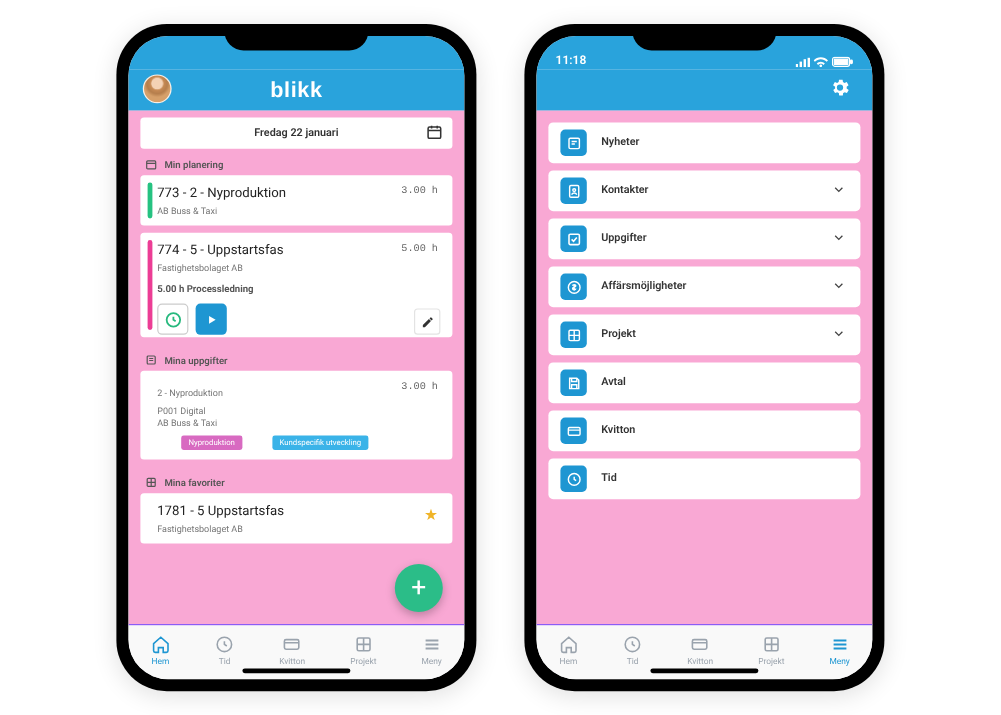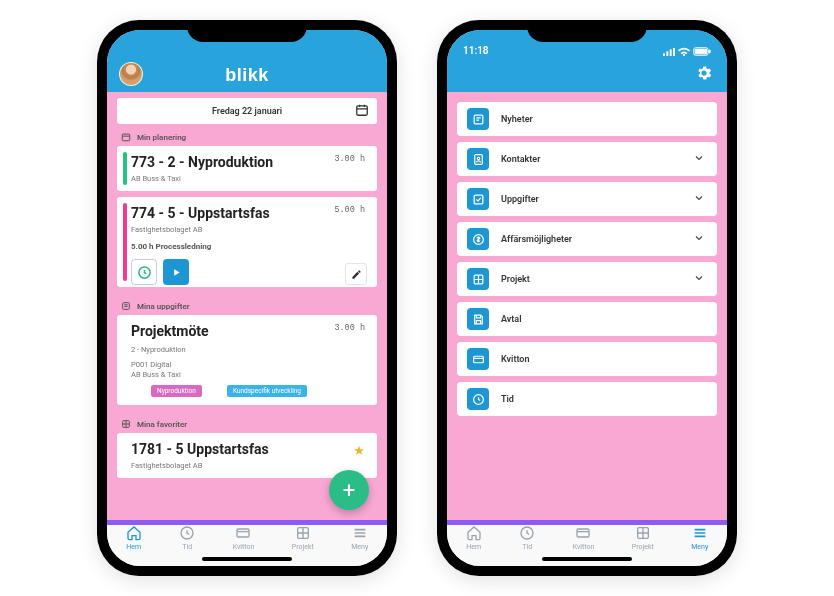"blikk" .header { text-align: right -> none }
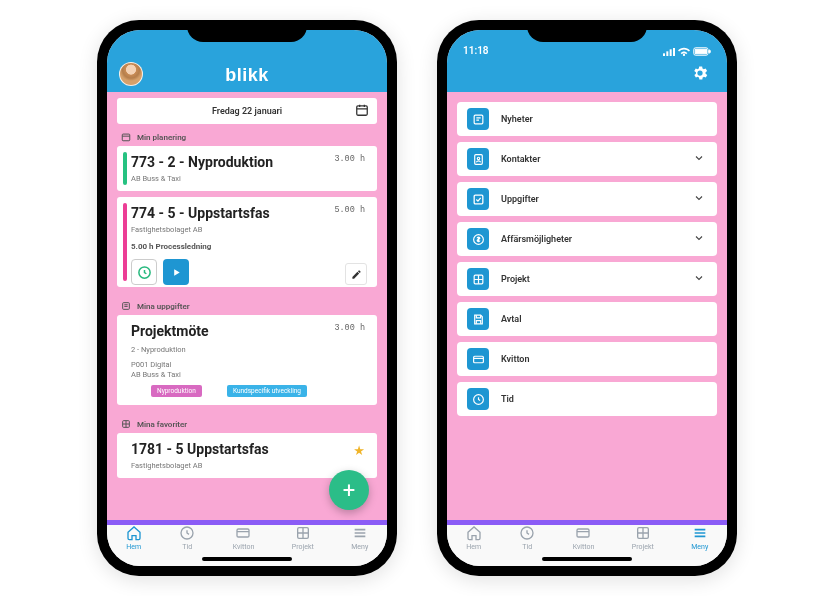"773 - 2 - Nyproduktion" .card .title { font-size: 14px -> 11px; font-weight: 700 -> 400 }
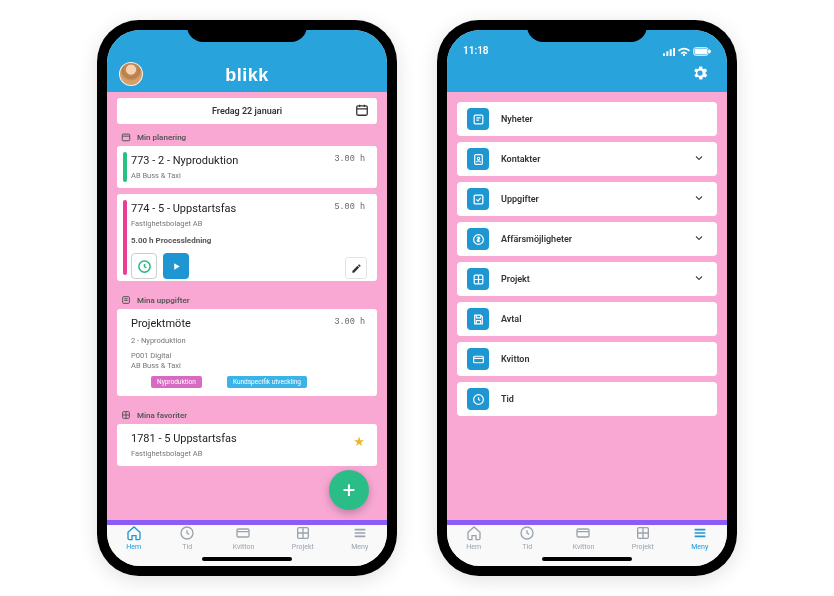"Projektmöte" div.title { html: <div>Projektmöte</div> -> none }
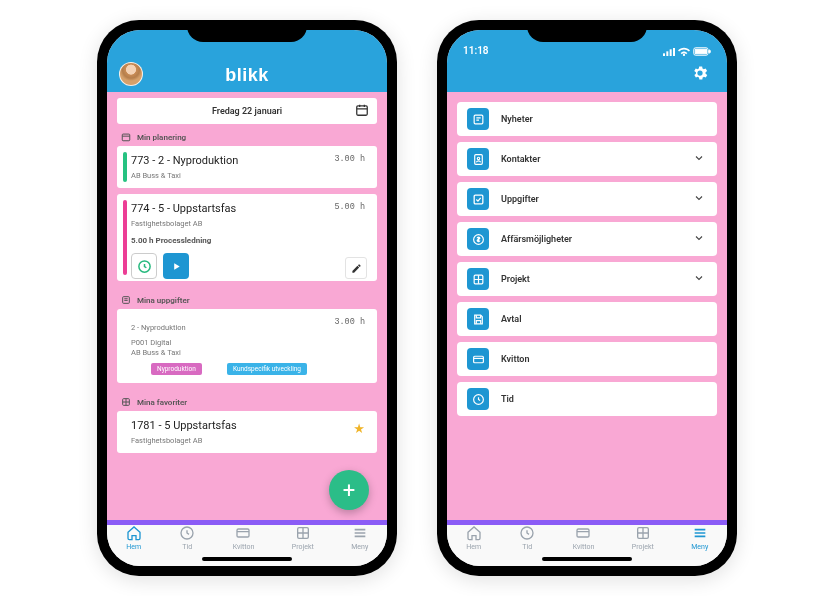"Hem" .tabbar { align-items: flex-start -> center; border-top: 5px solid #8b5cf6 -> 1px solid #8b5cf6 }
